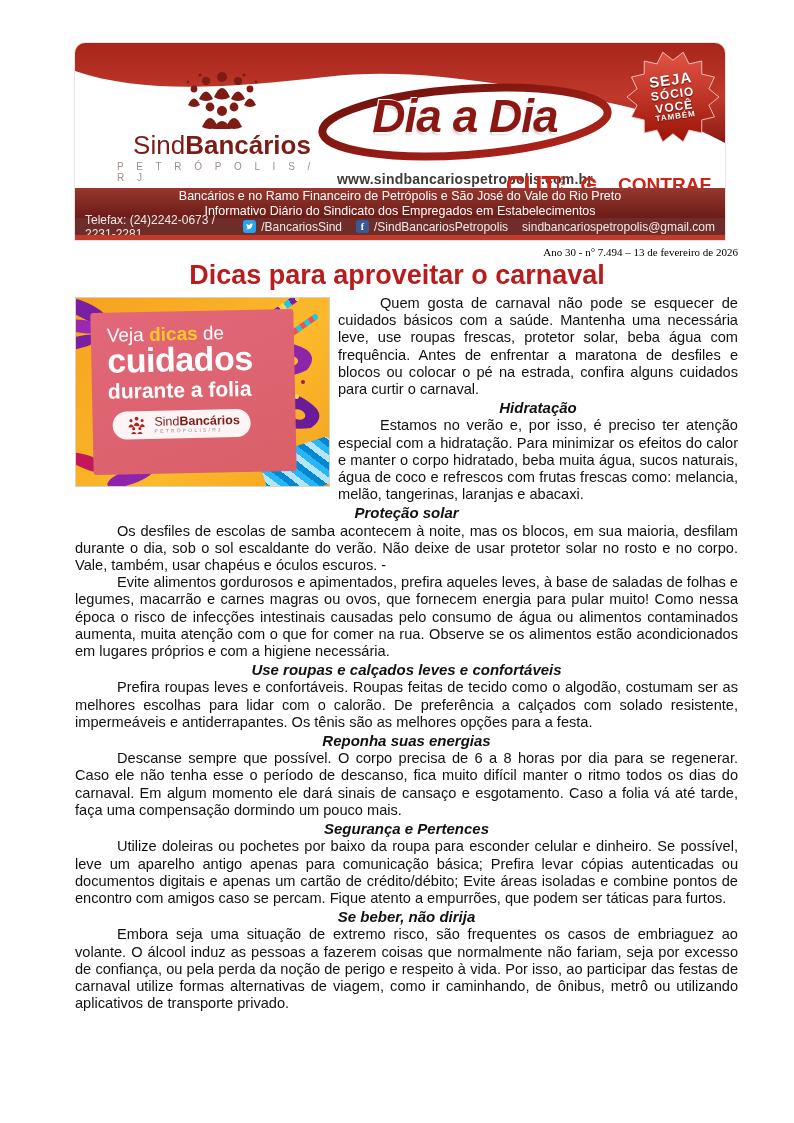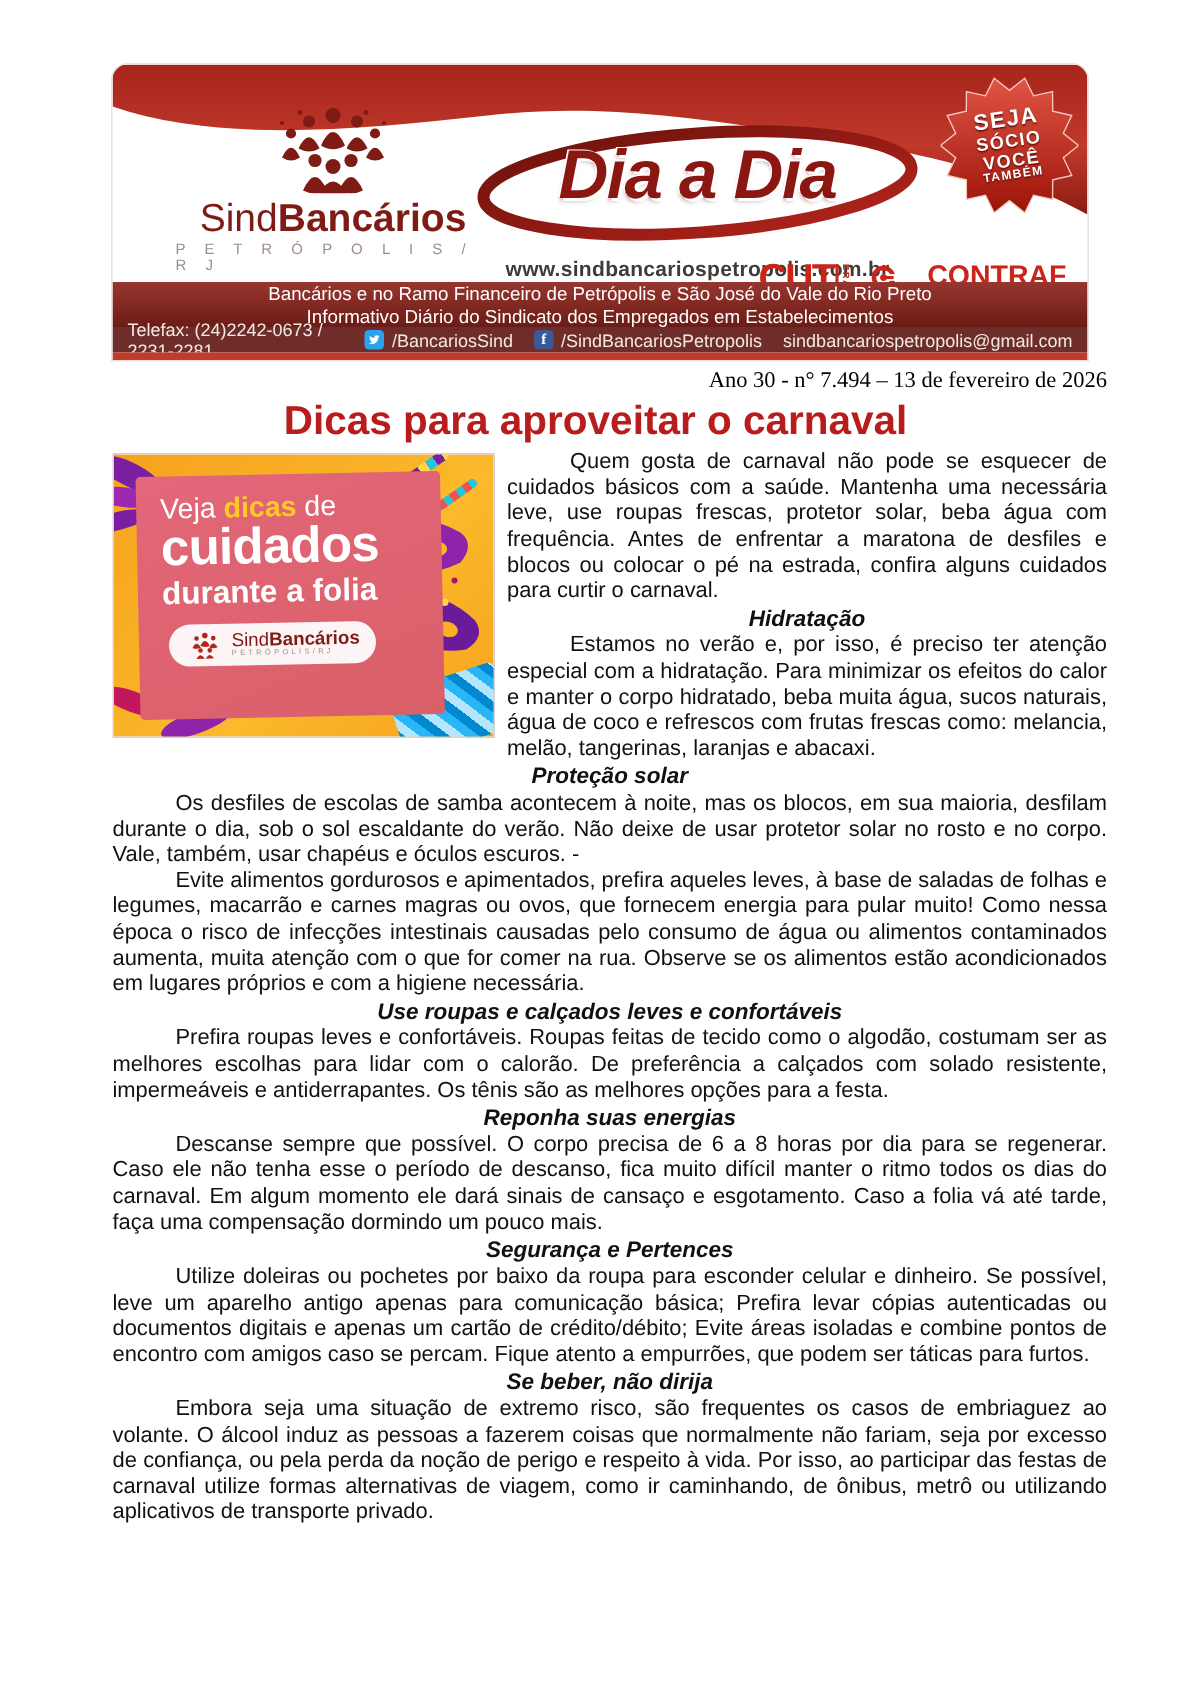"Ano 30 - n° 7.494" .issue-line { font-size: 15px -> 11px }
